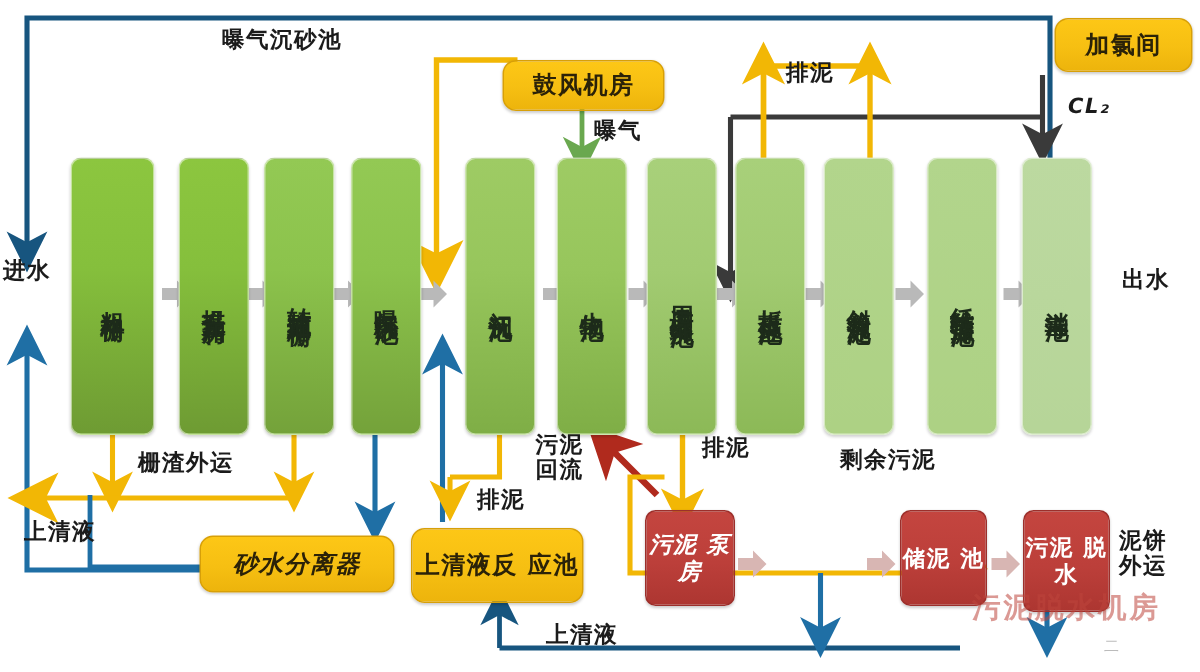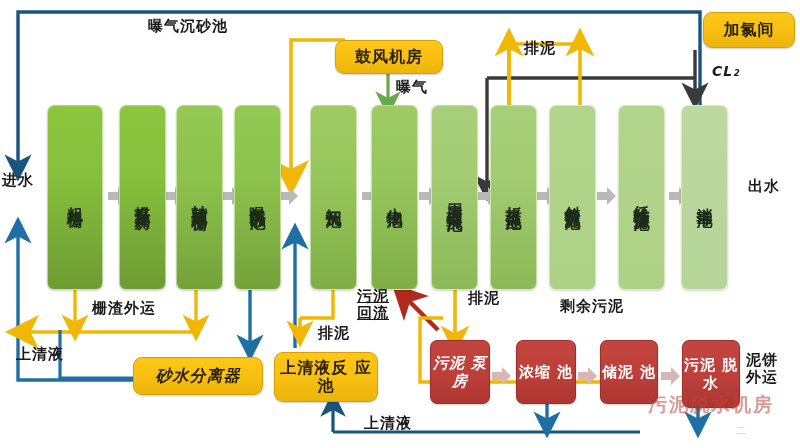"污泥" div.cap { text-decoration: underline -> none }
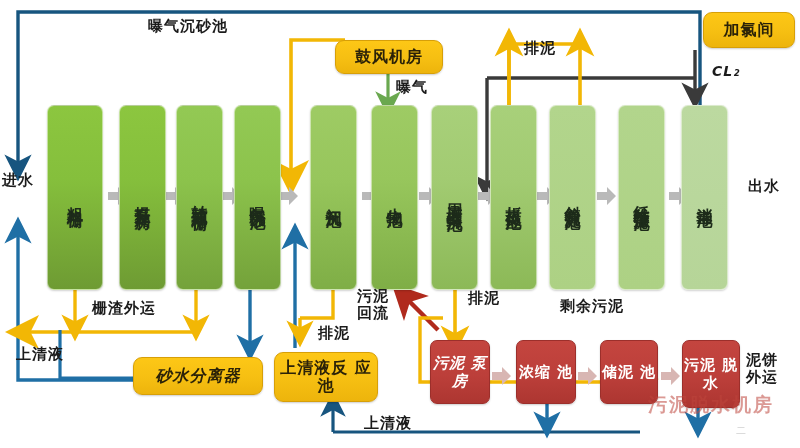"上清液反 应池" div.node { text-align: none -> right; width: 104px -> 115px }
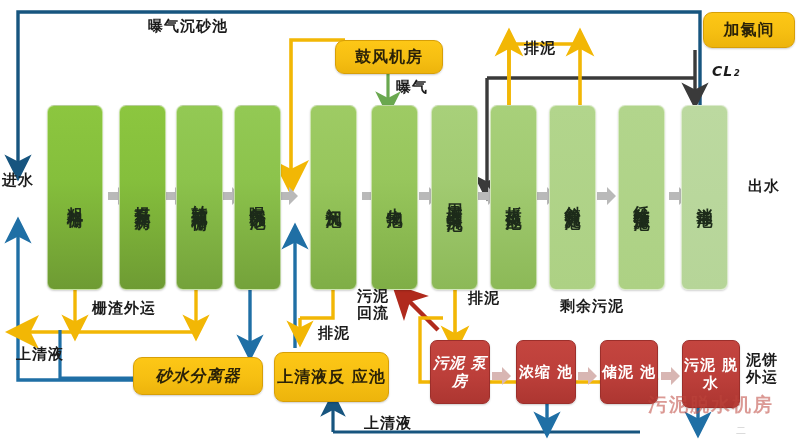"浓缩 池" div.node { html: <div>浓缩 池</div> -> none }
